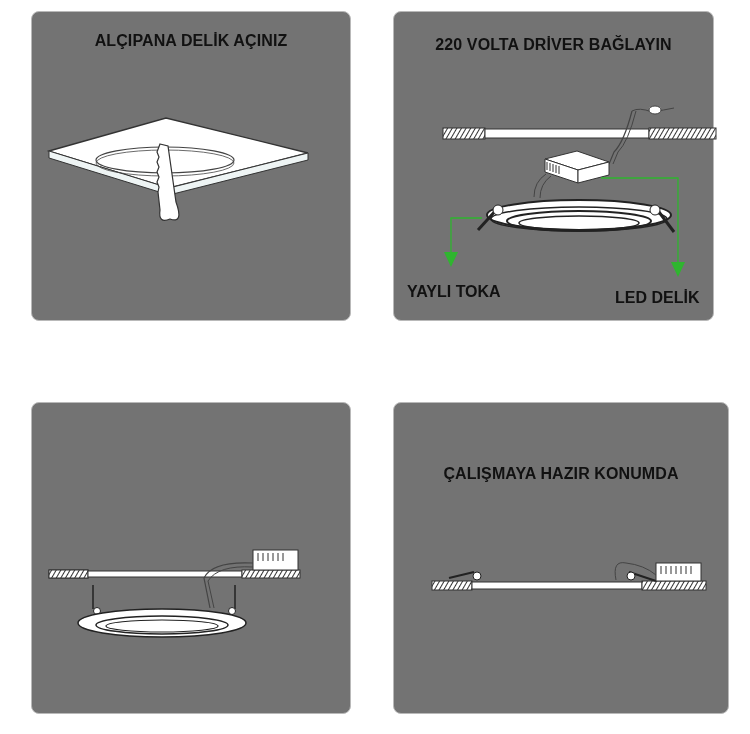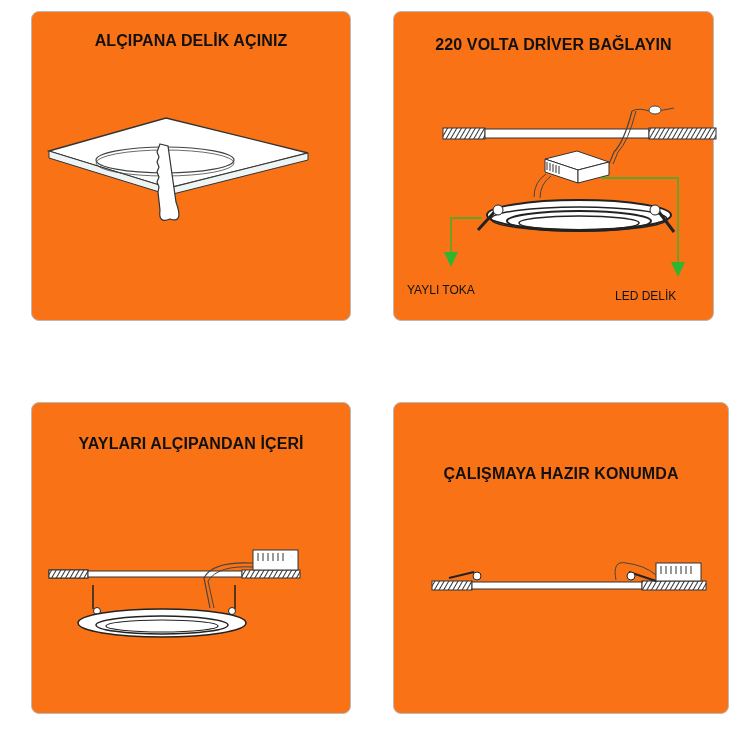"ALÇIPANA DELİK AÇINIZ" .panel { background: #f97316 -> #737373 }
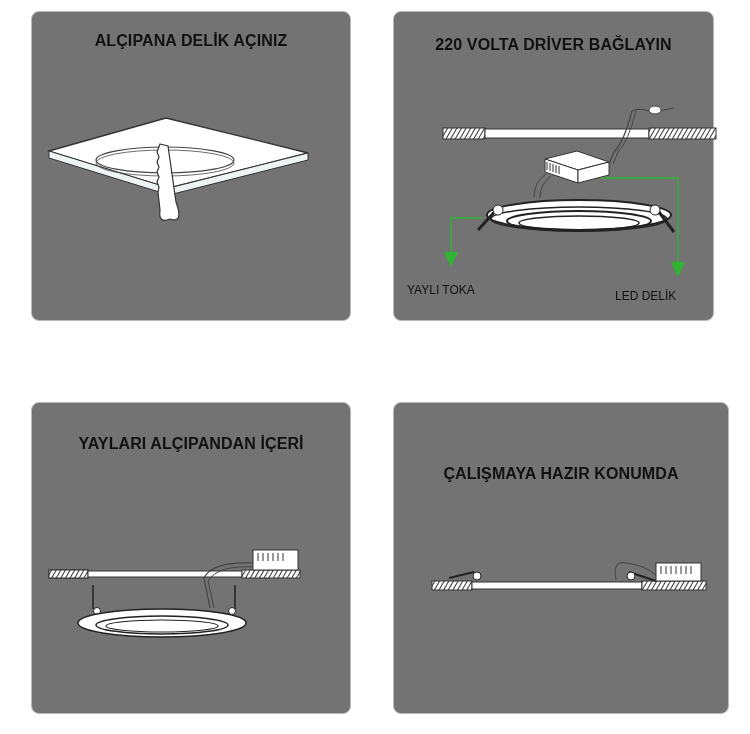"YAYLI TOKA" .label { font-size: 12px -> 16px; font-weight: normal -> bold }
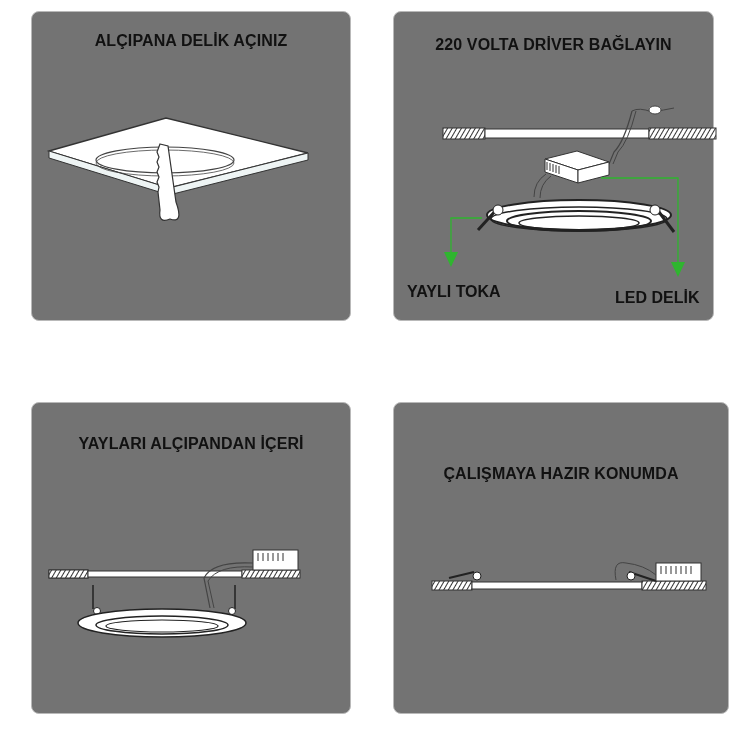"YAYLARI ALÇIPANDAN İÇERİ" div.title { html: <div>YAYLARI ALÇIPANDAN İÇERİ</div> -> none }
